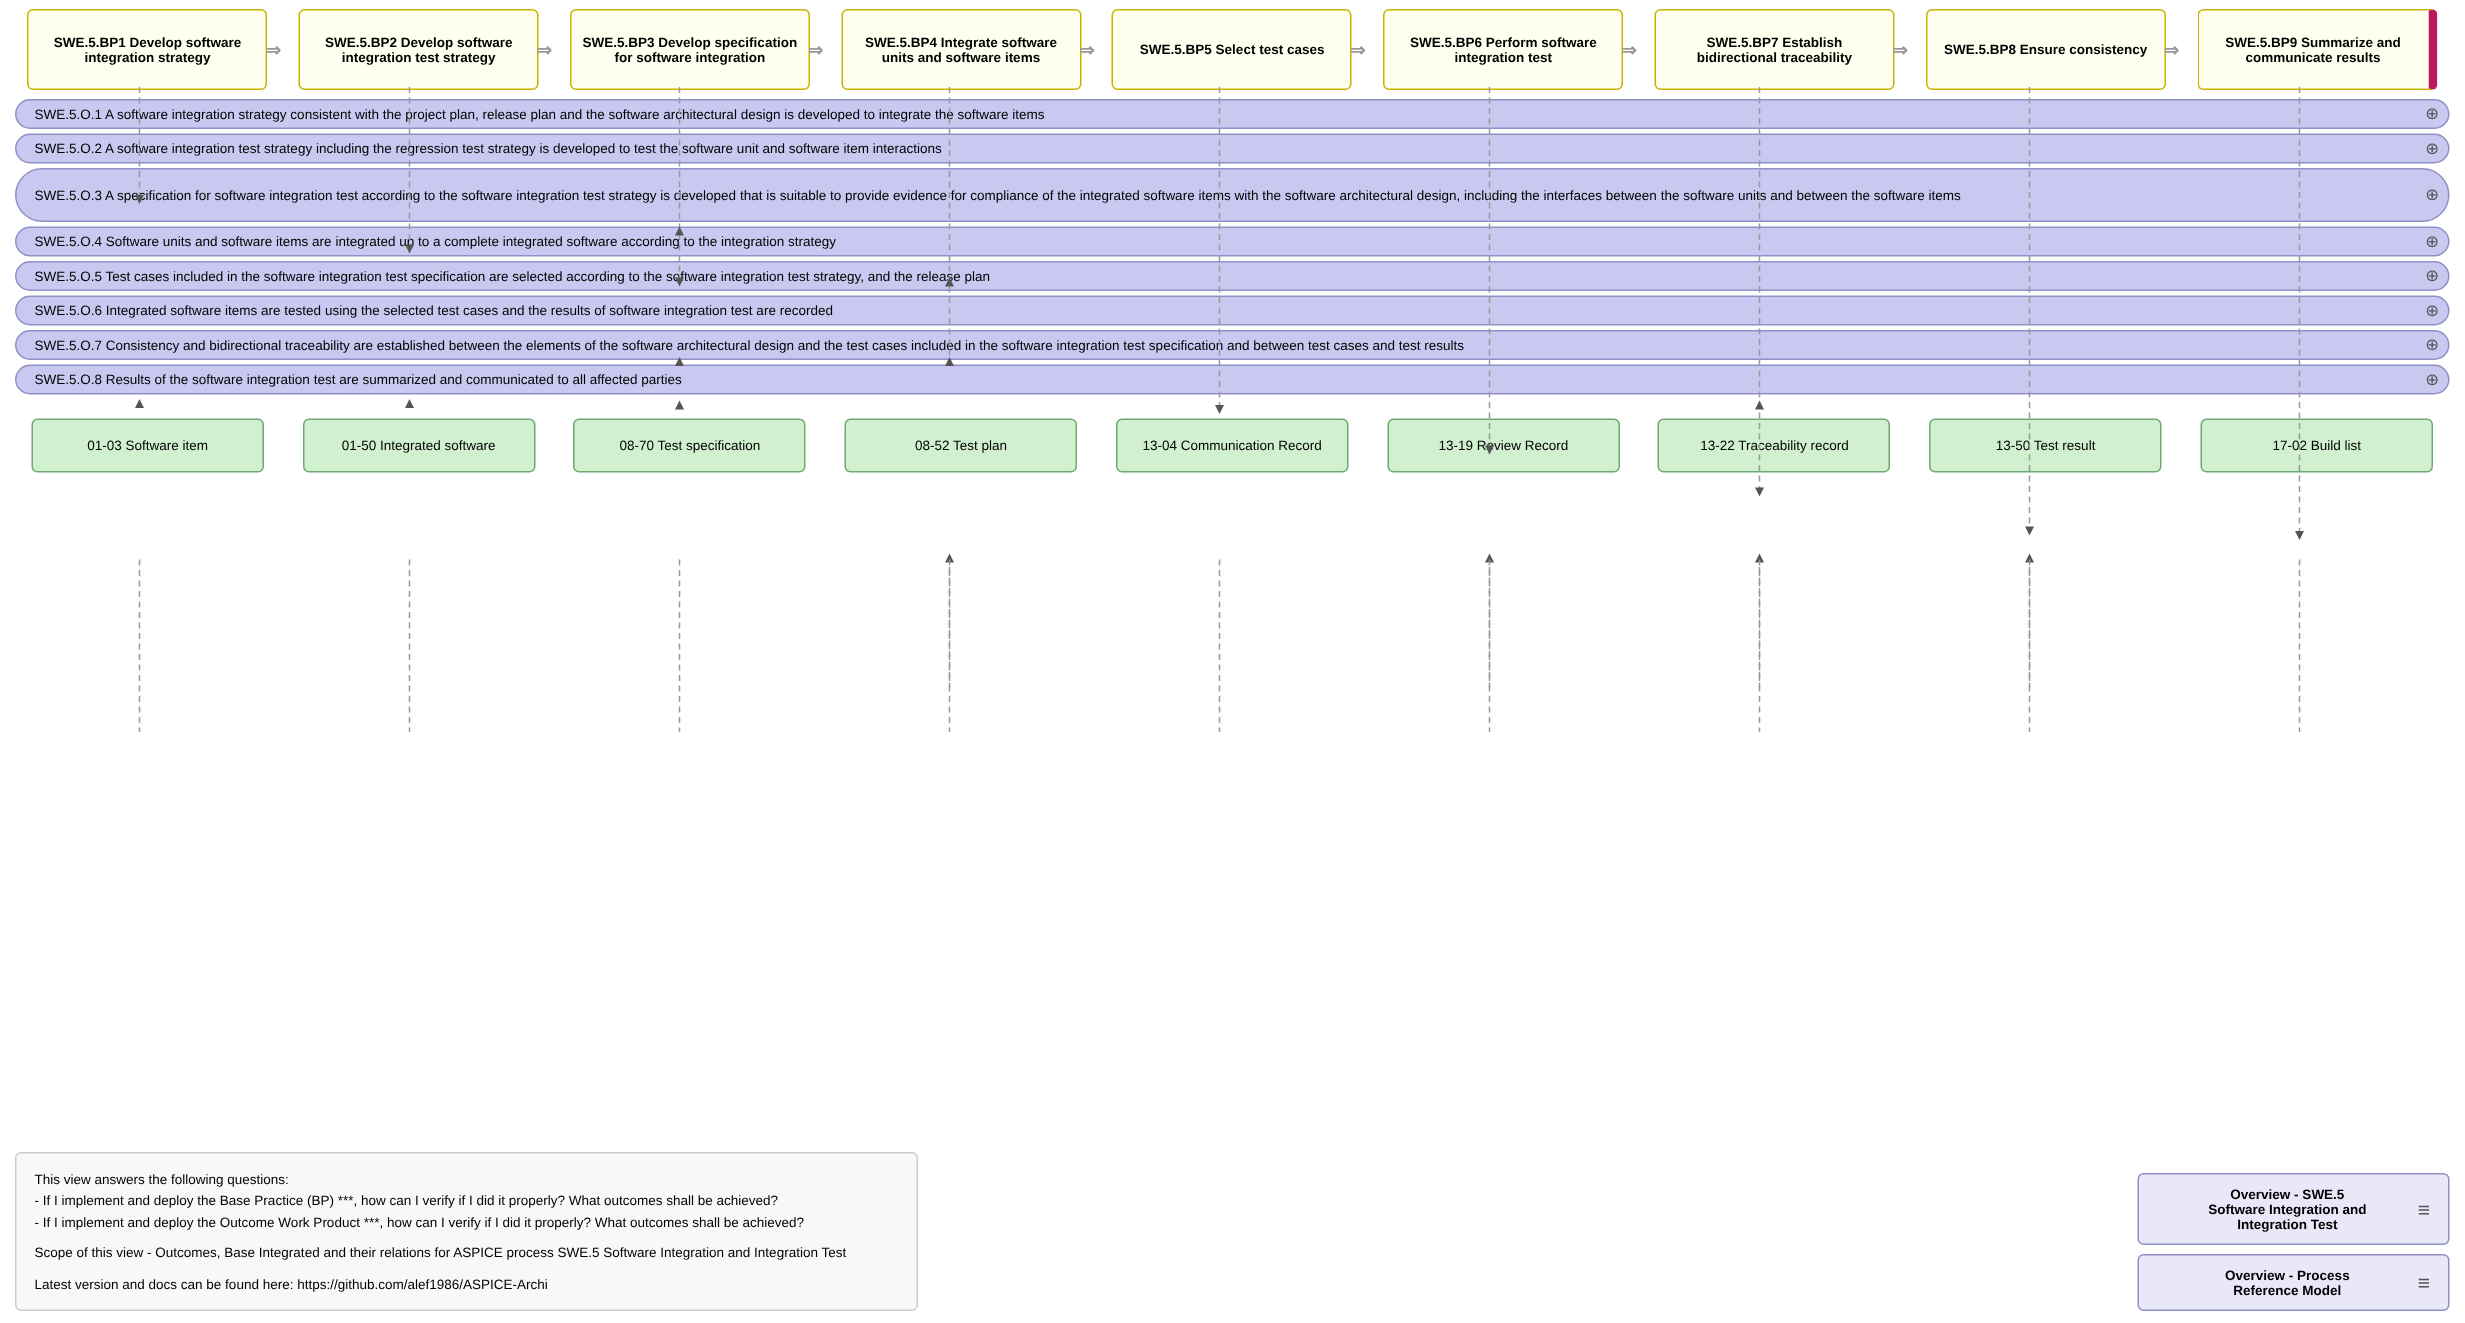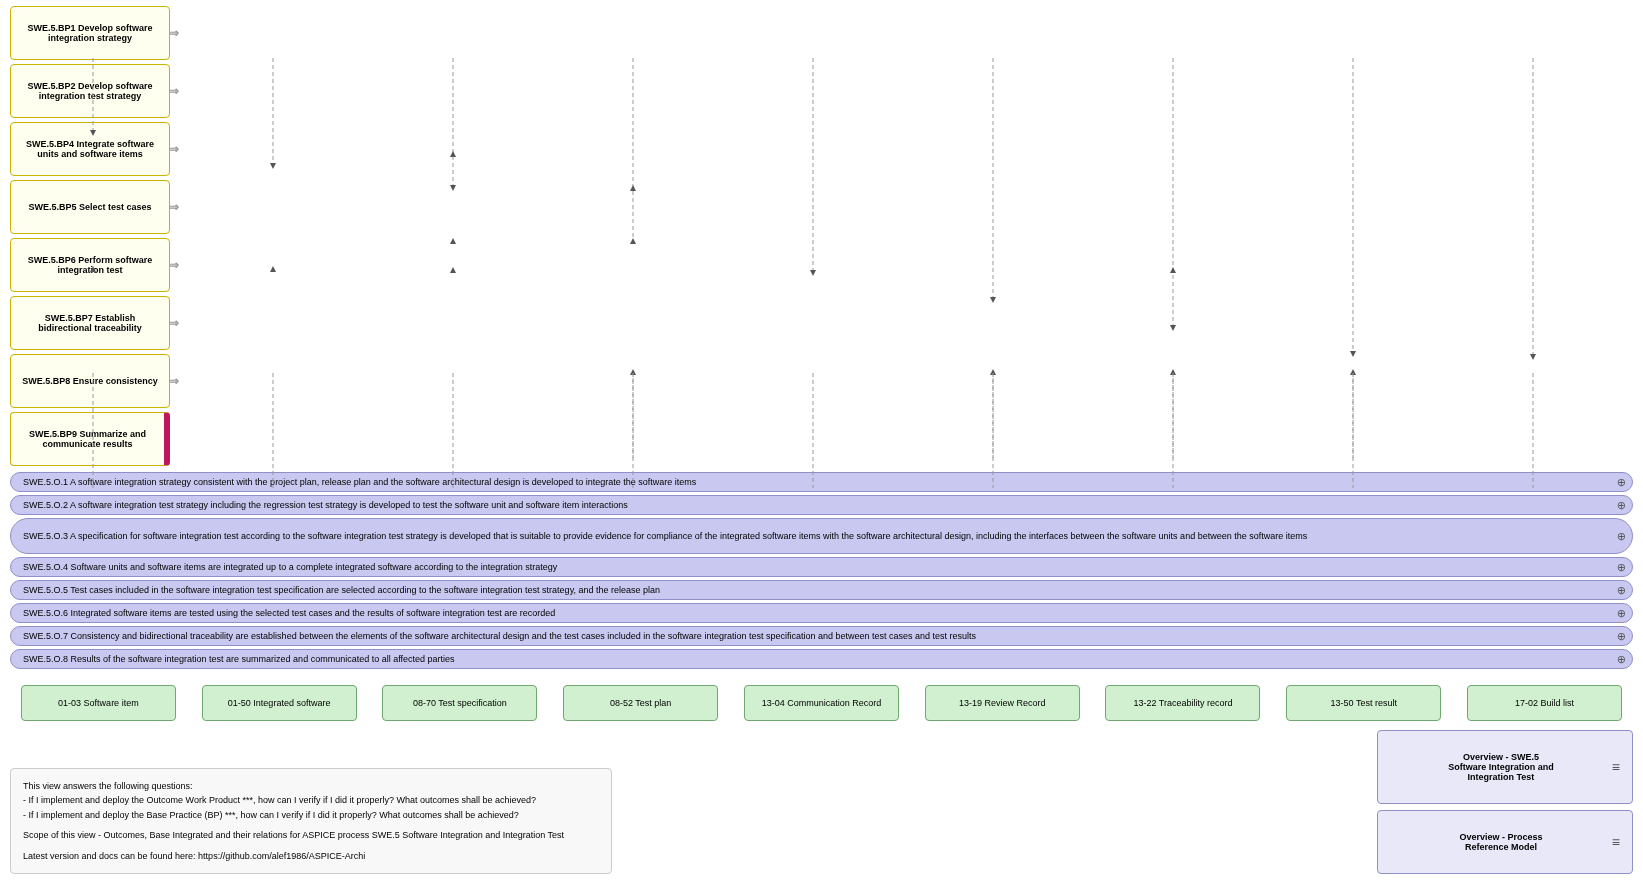"SWE.5.BP1 Develop software integration" .process-boxes-row { flex-direction: column -> row }
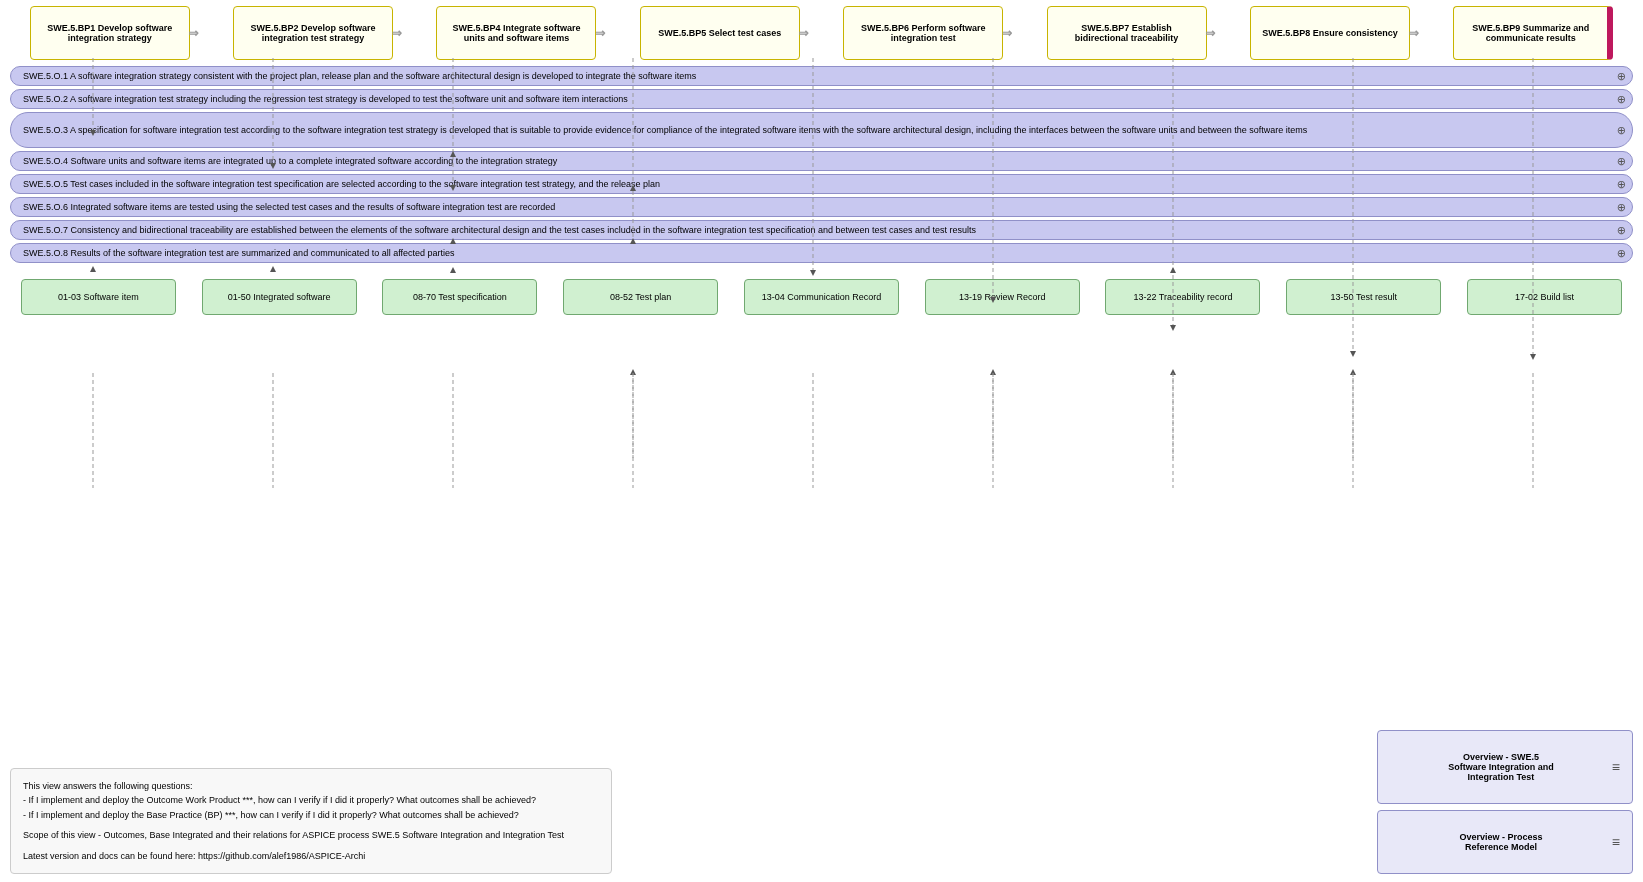"SWE.5.BP3 Develop specification for" div.process-box { html: none -> <div> <span>SWE.5.BP3 Develop specification for software integration</span> </div> }
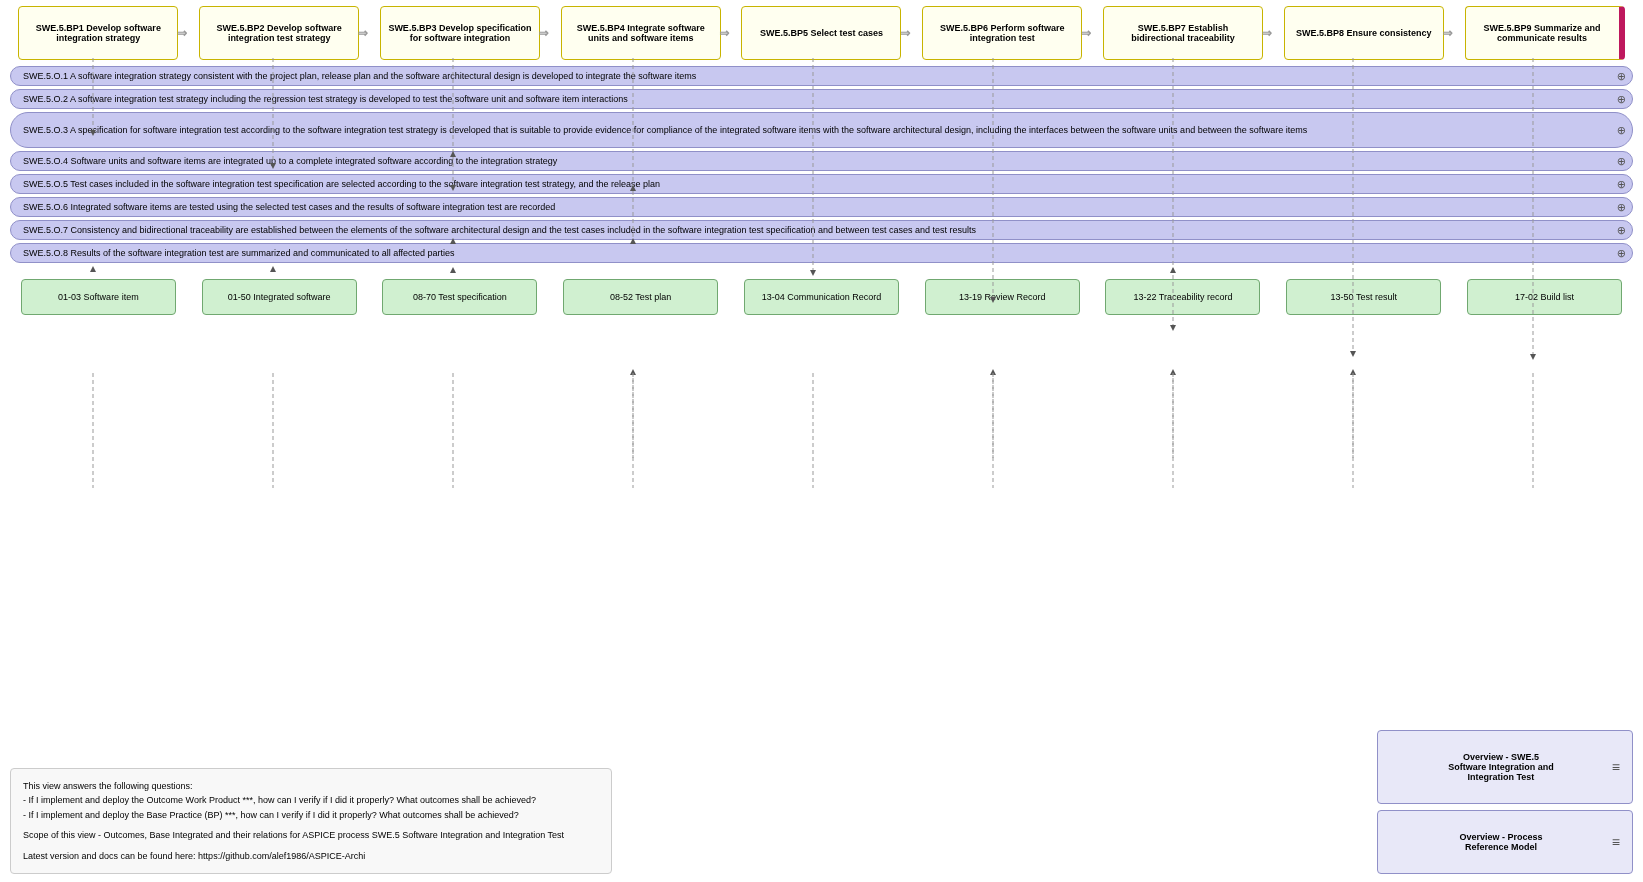"Overview - SWE.5" .nav-button { padding: 21px 12px -> 8px 12px; width: 256px -> 208px }
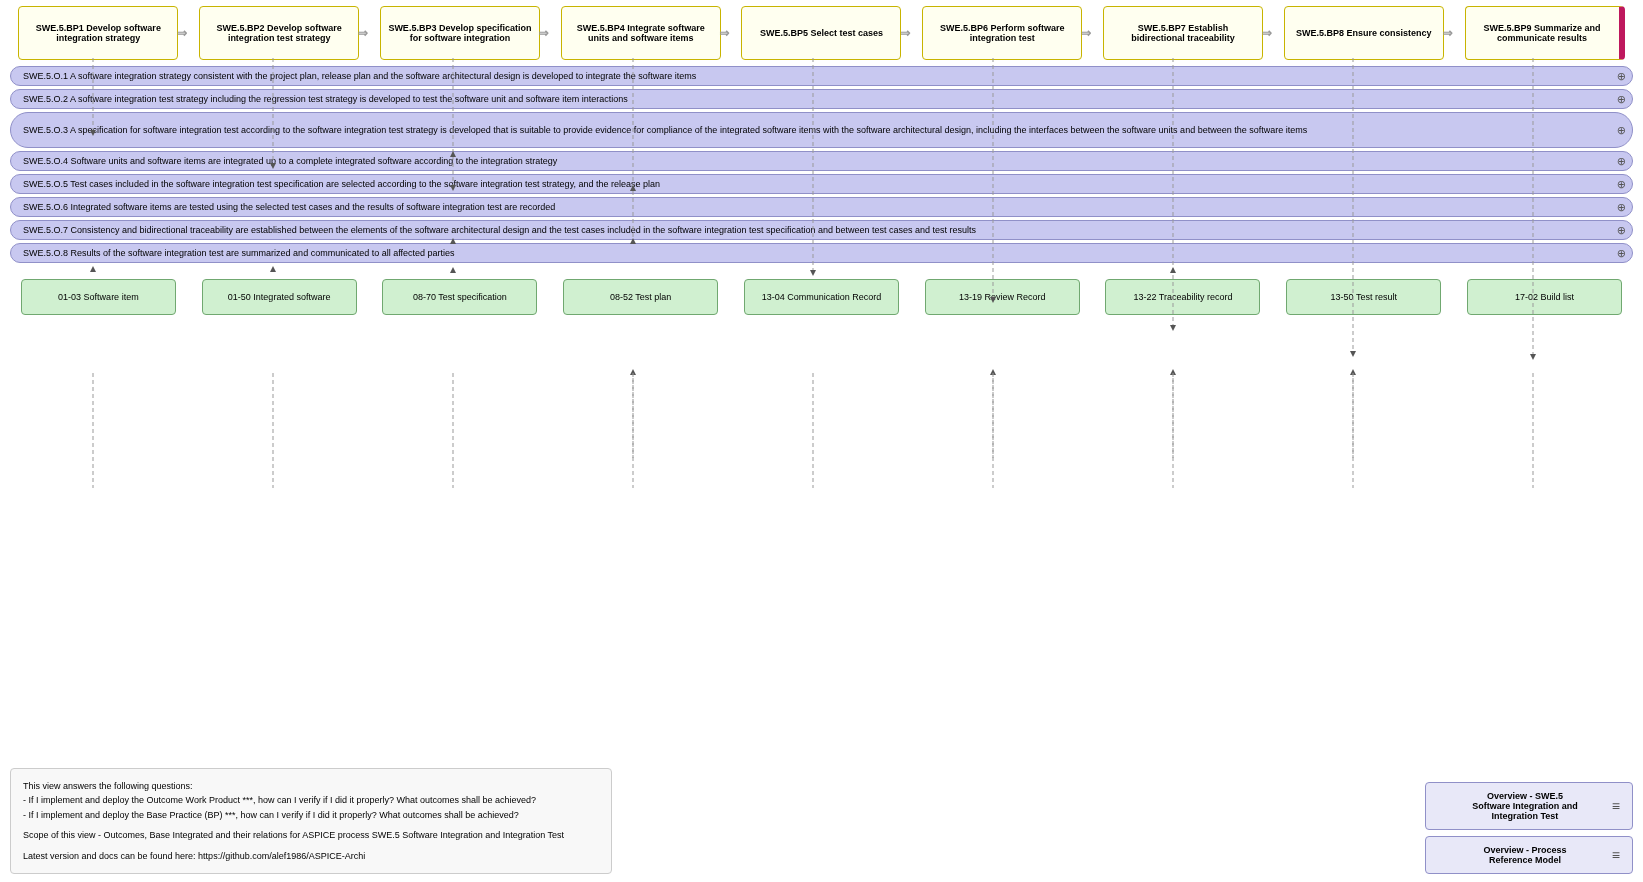"- If I implement and" div { order: before "- If I implement and deploy the Base" -> after "- If I implement and deploy the Base" }
